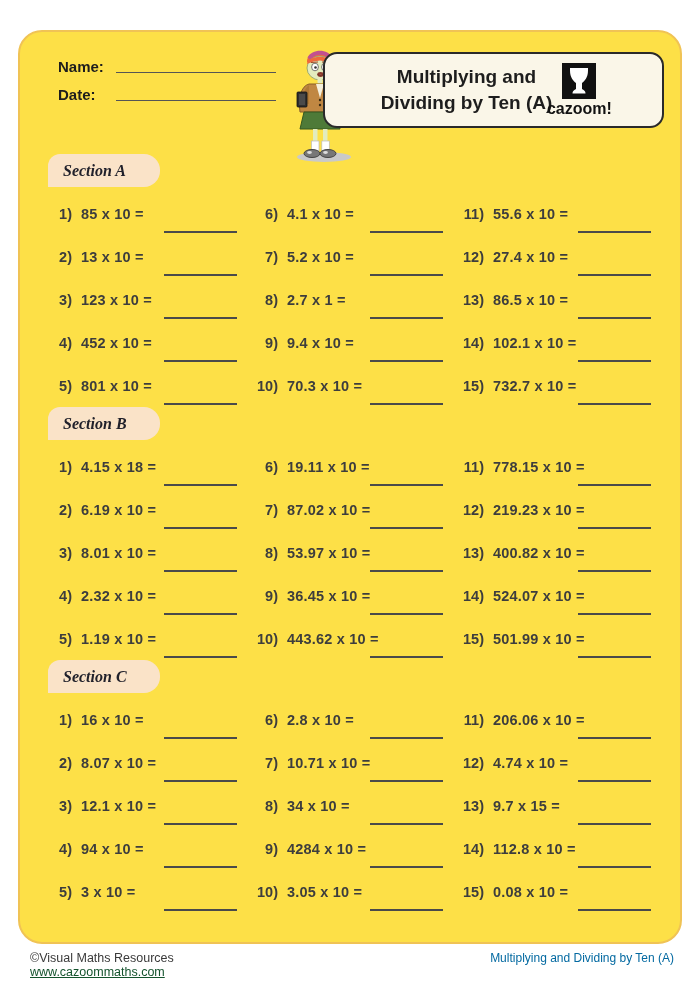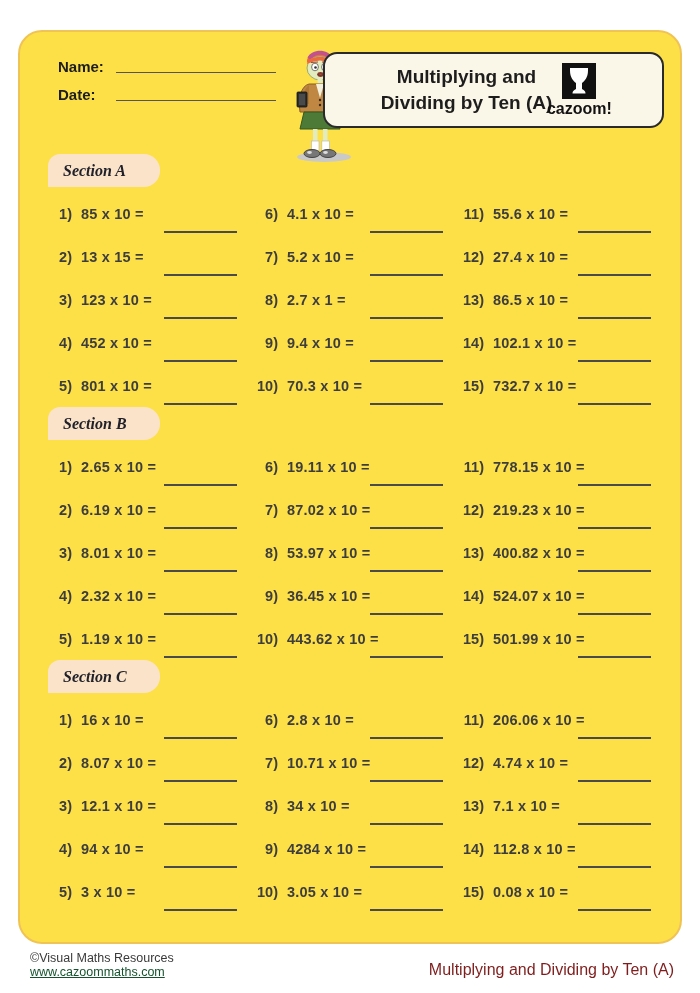"13 x 15 =" span.pexpr { text: 15 -> 10 }
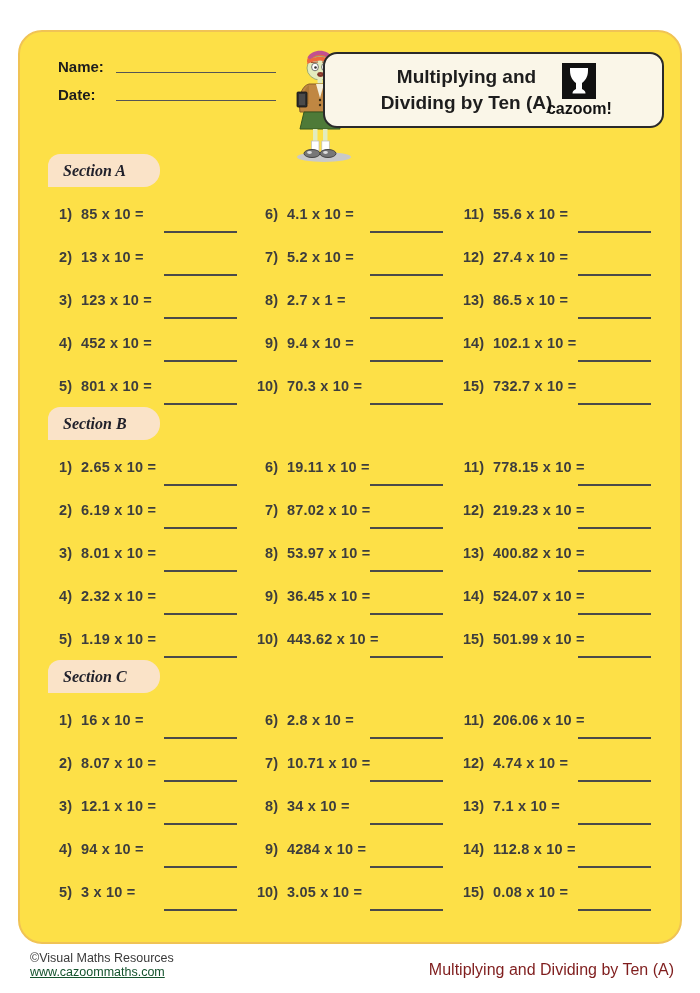"2.65 x 10 =" span.pexpr { text: 2.65 x 10 -> 4.15 x 18 }
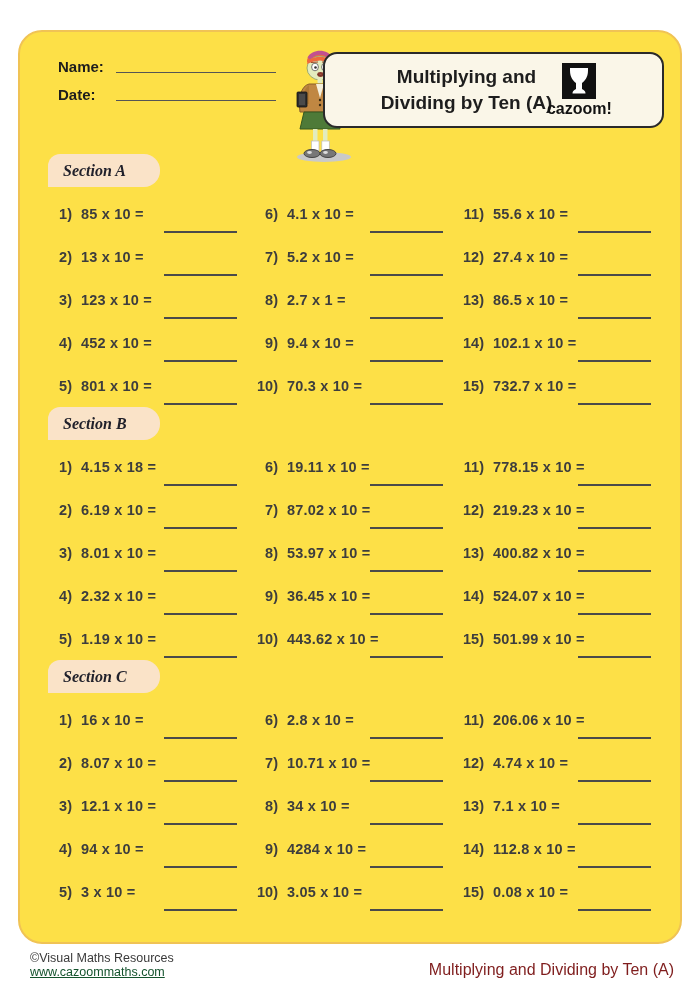"7.1 x 10 =" span.pexpr { text: 7.1 x 10 -> 9.7 x 15 }
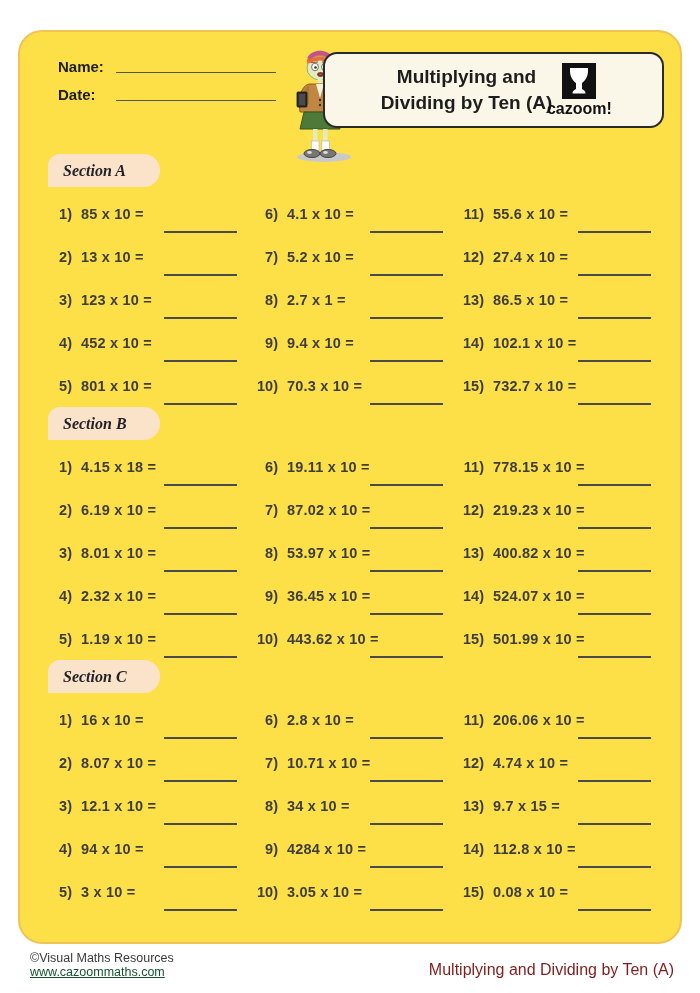"Multiplying and Dividing by Ten" .footer-right { color: #7f1d1d -> #0369a1; font-size: 16px -> 12px; margin-top: 10px -> none }
